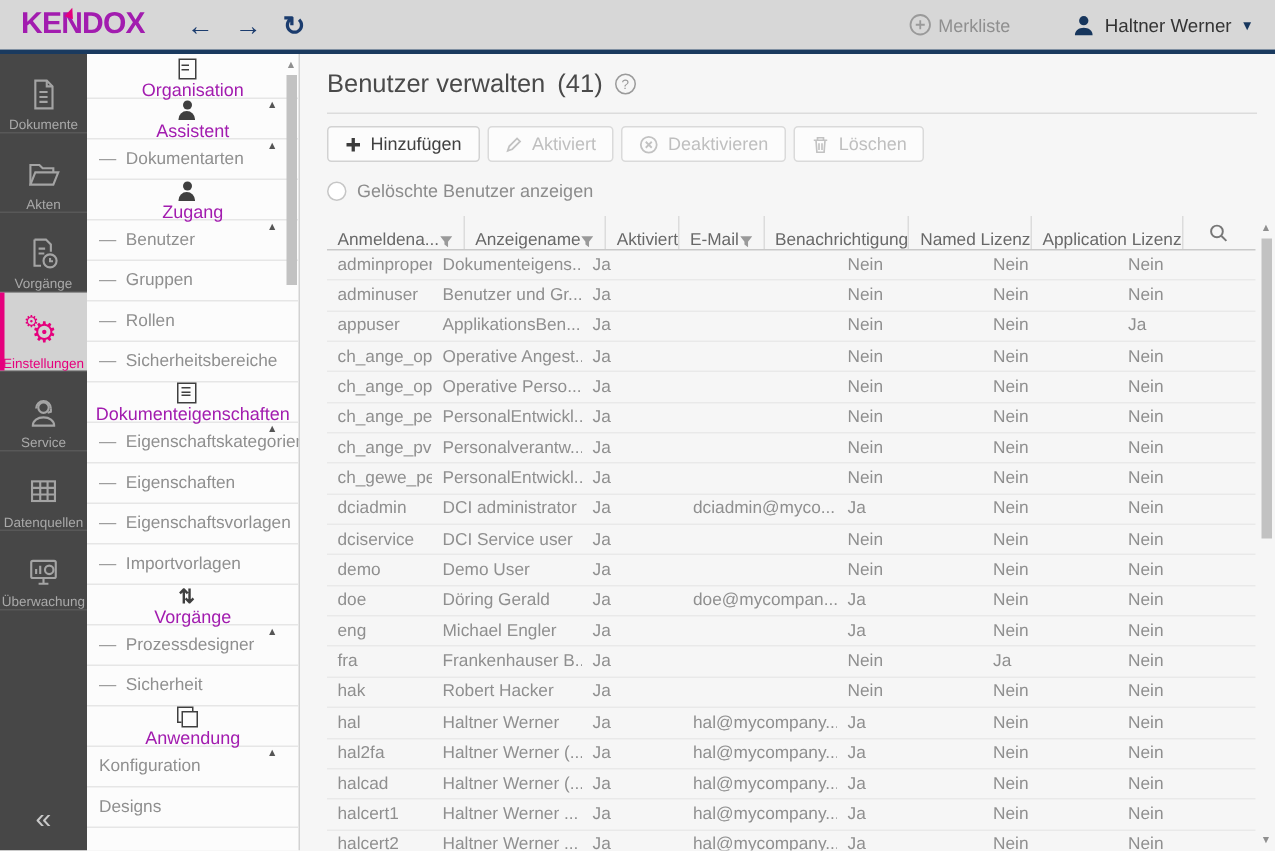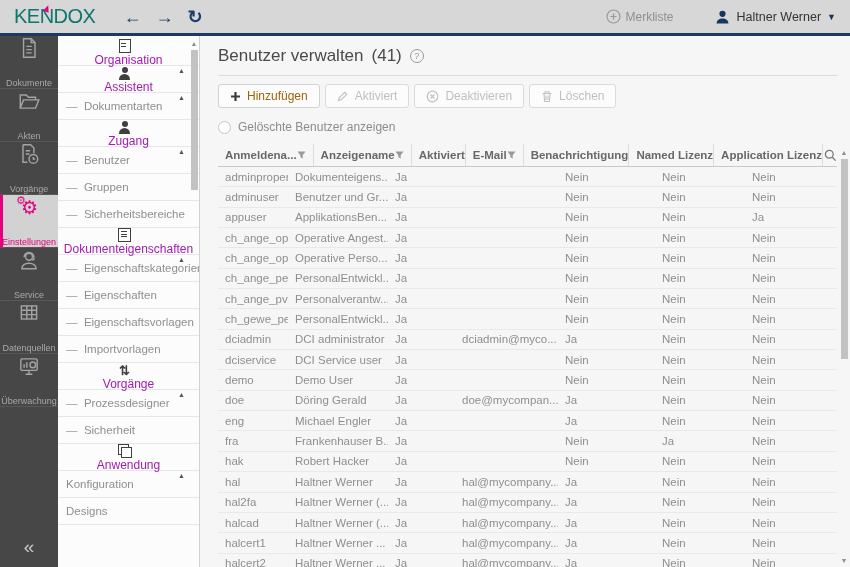"KENDOX" .logo { color: #0f766e -> #a21caf; font-weight: normal -> bold }
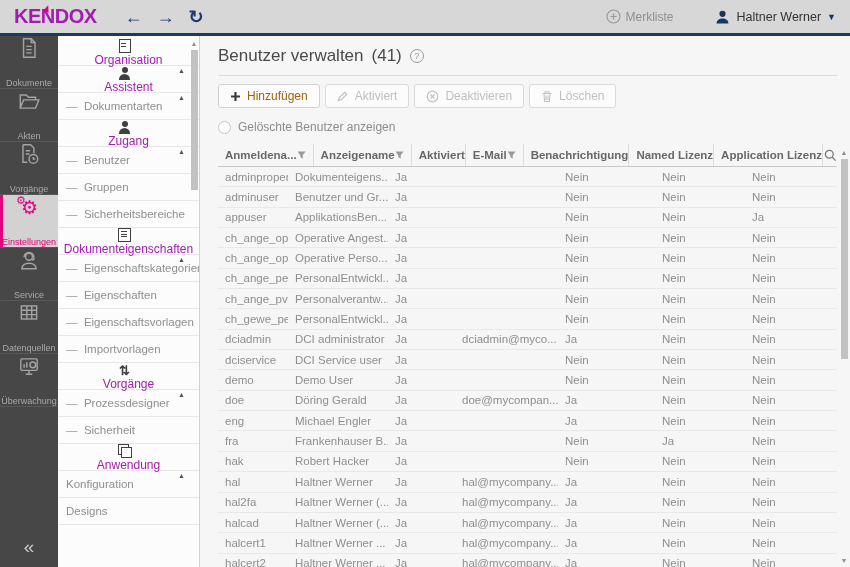"Dokumente" .rail-item { justify-content: space-between -> flex-end }
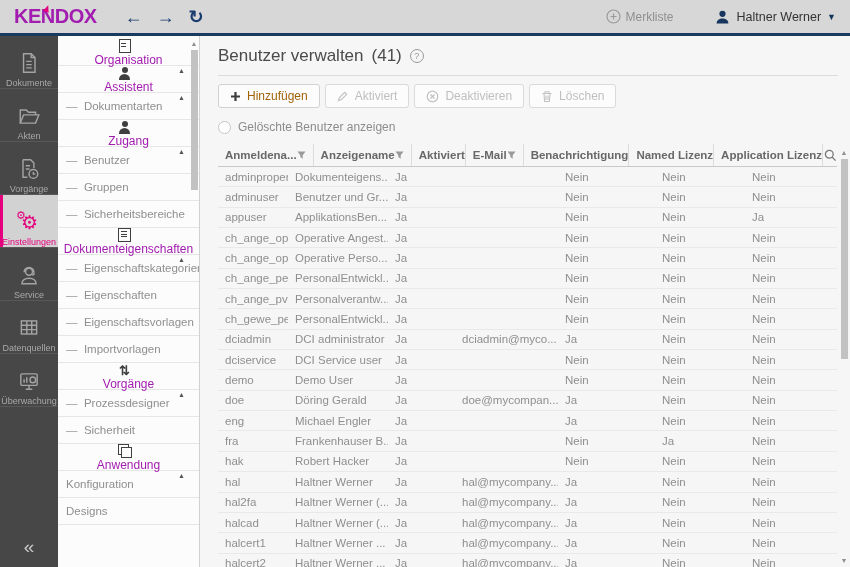"Hinzufügen" .btn { color: #a16207 -> #404040 }
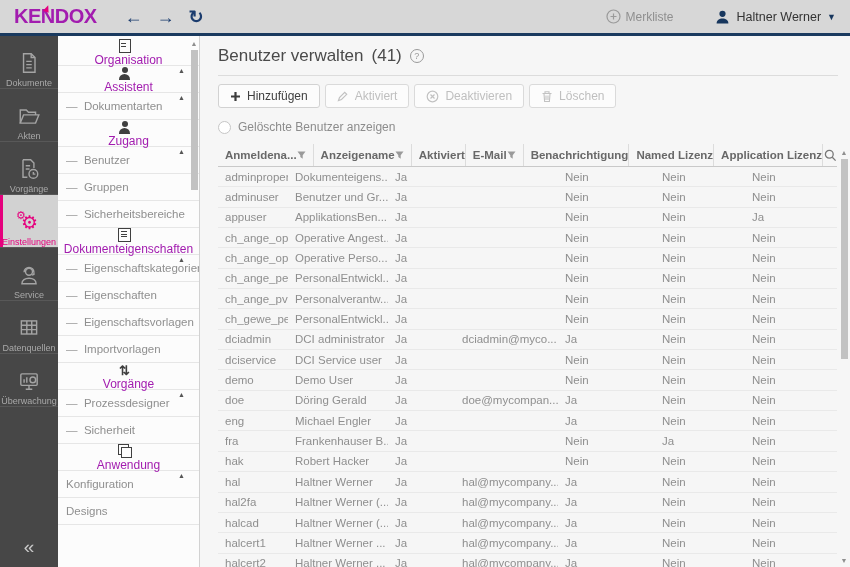"Anmeldena..." .th { align-items: center -> flex-end; font-weight: bold -> none }
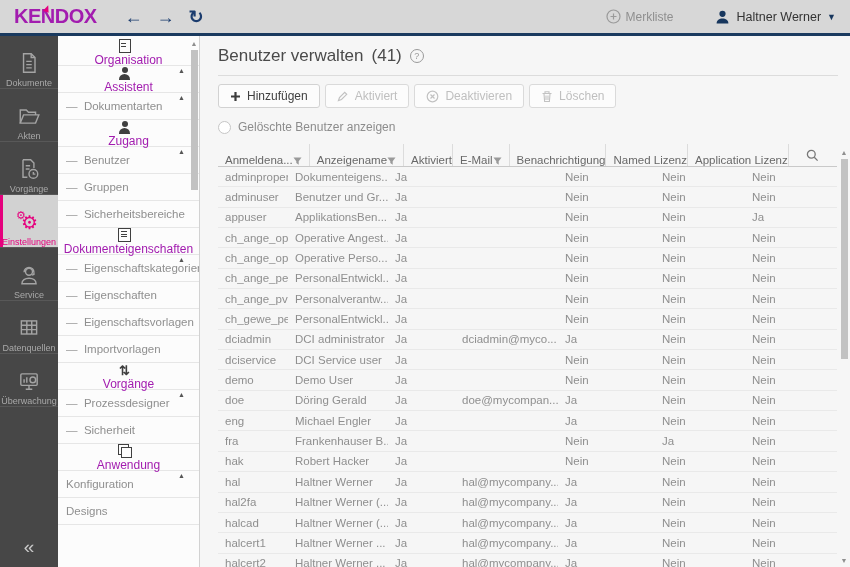"Rollen" div.nav-item { html: none -> <div> <span></span> <span>Rollen</span> </div> }
